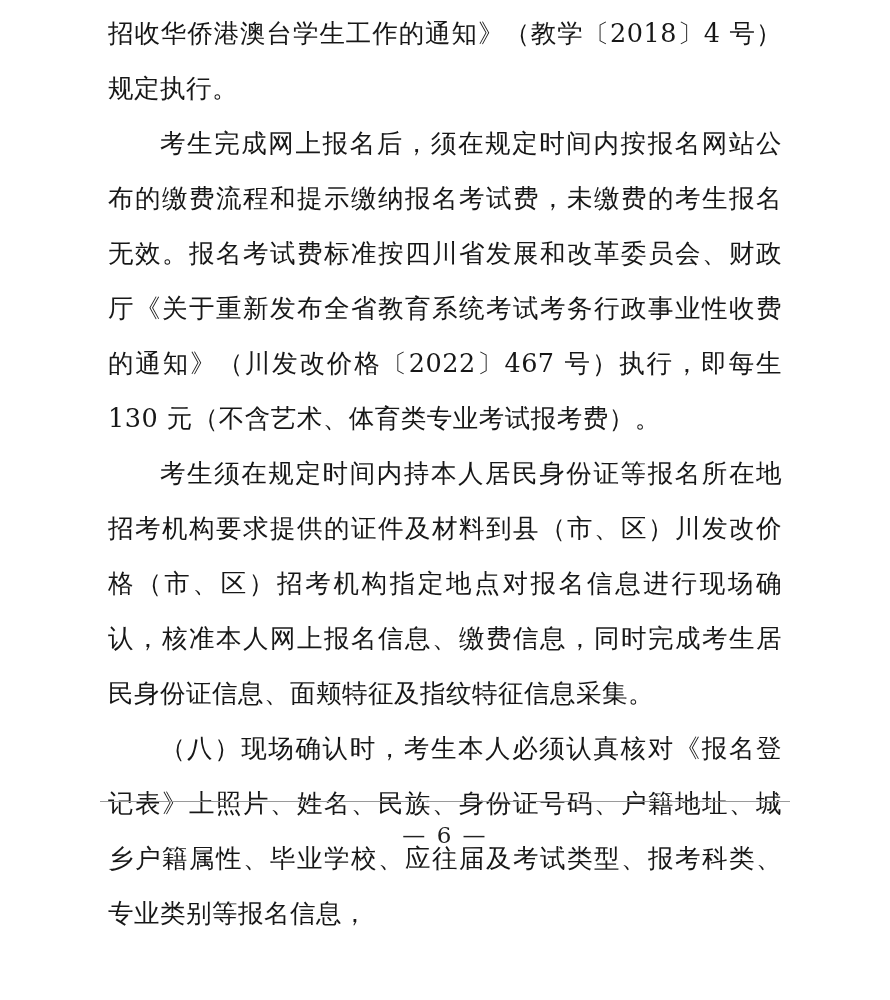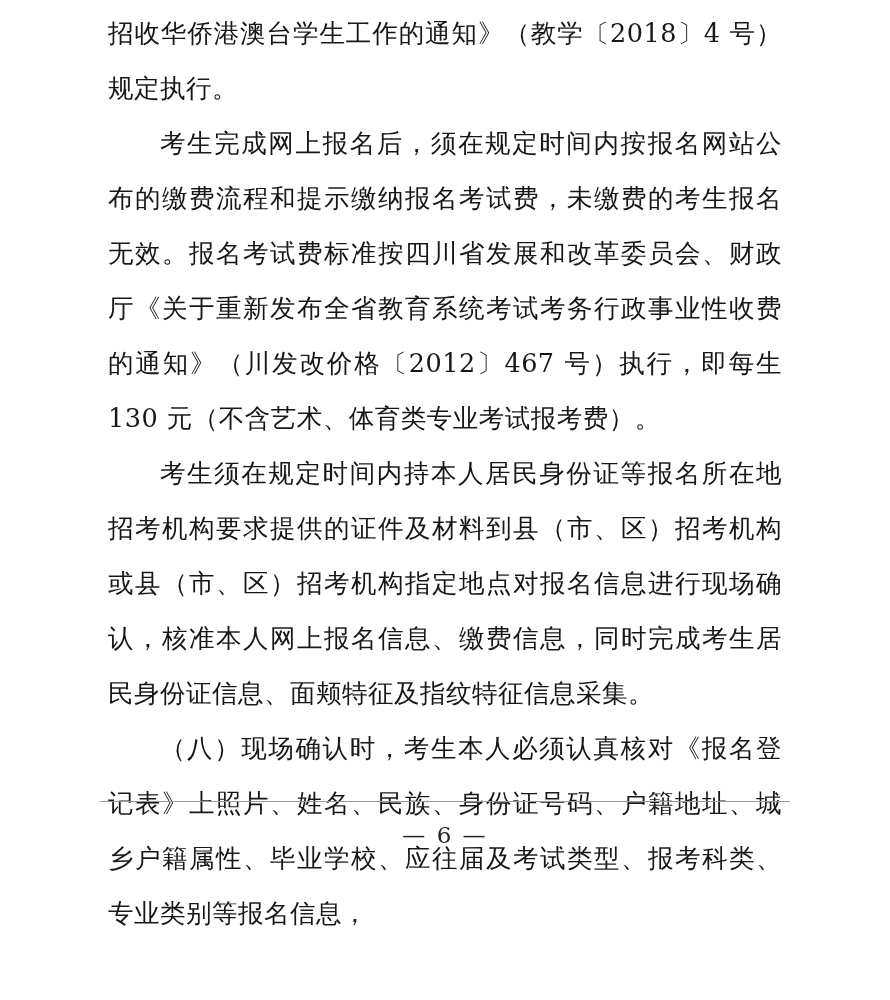"考生完成网上报名后，须在规定时间内按报名网站公布的缴费流程和提示缴纳报名考试费，" p.para { text: 2012 -> 2022 }
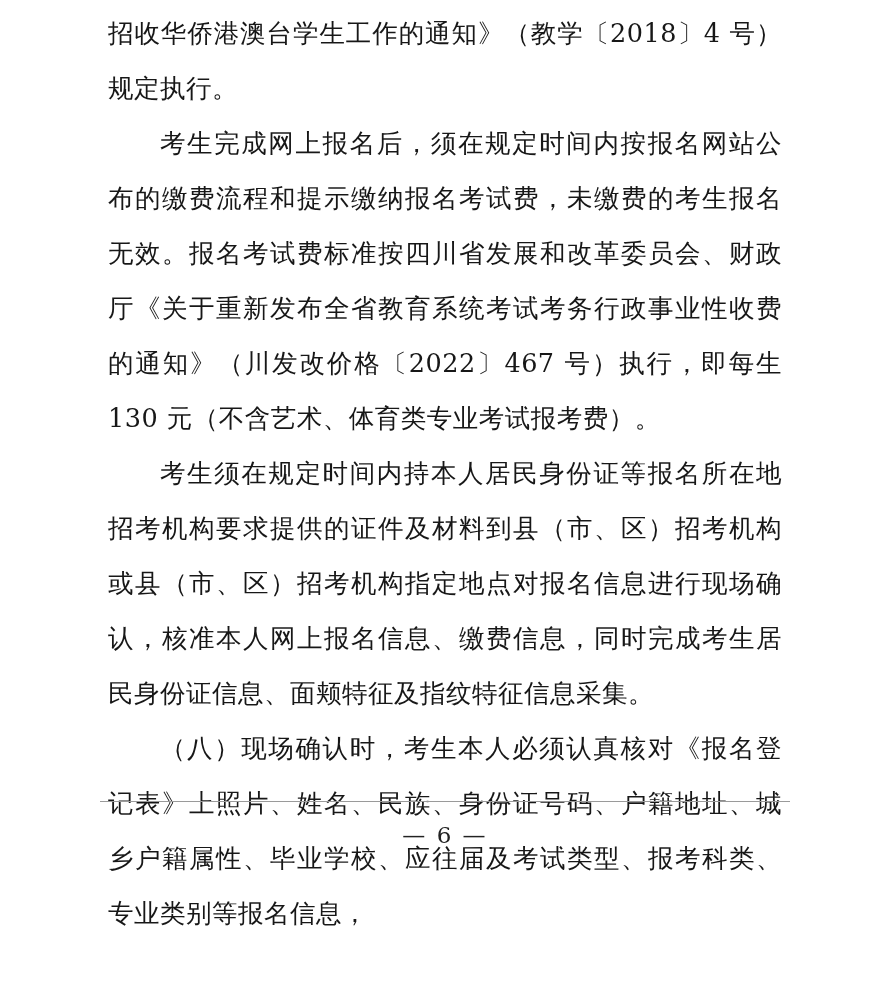"考生须在规定时间内持本人居民身份证等报名所在地招考机构要求提供的证件及材料到县（" p.para { text: 招考机构或县 -> 川发改价格 }
